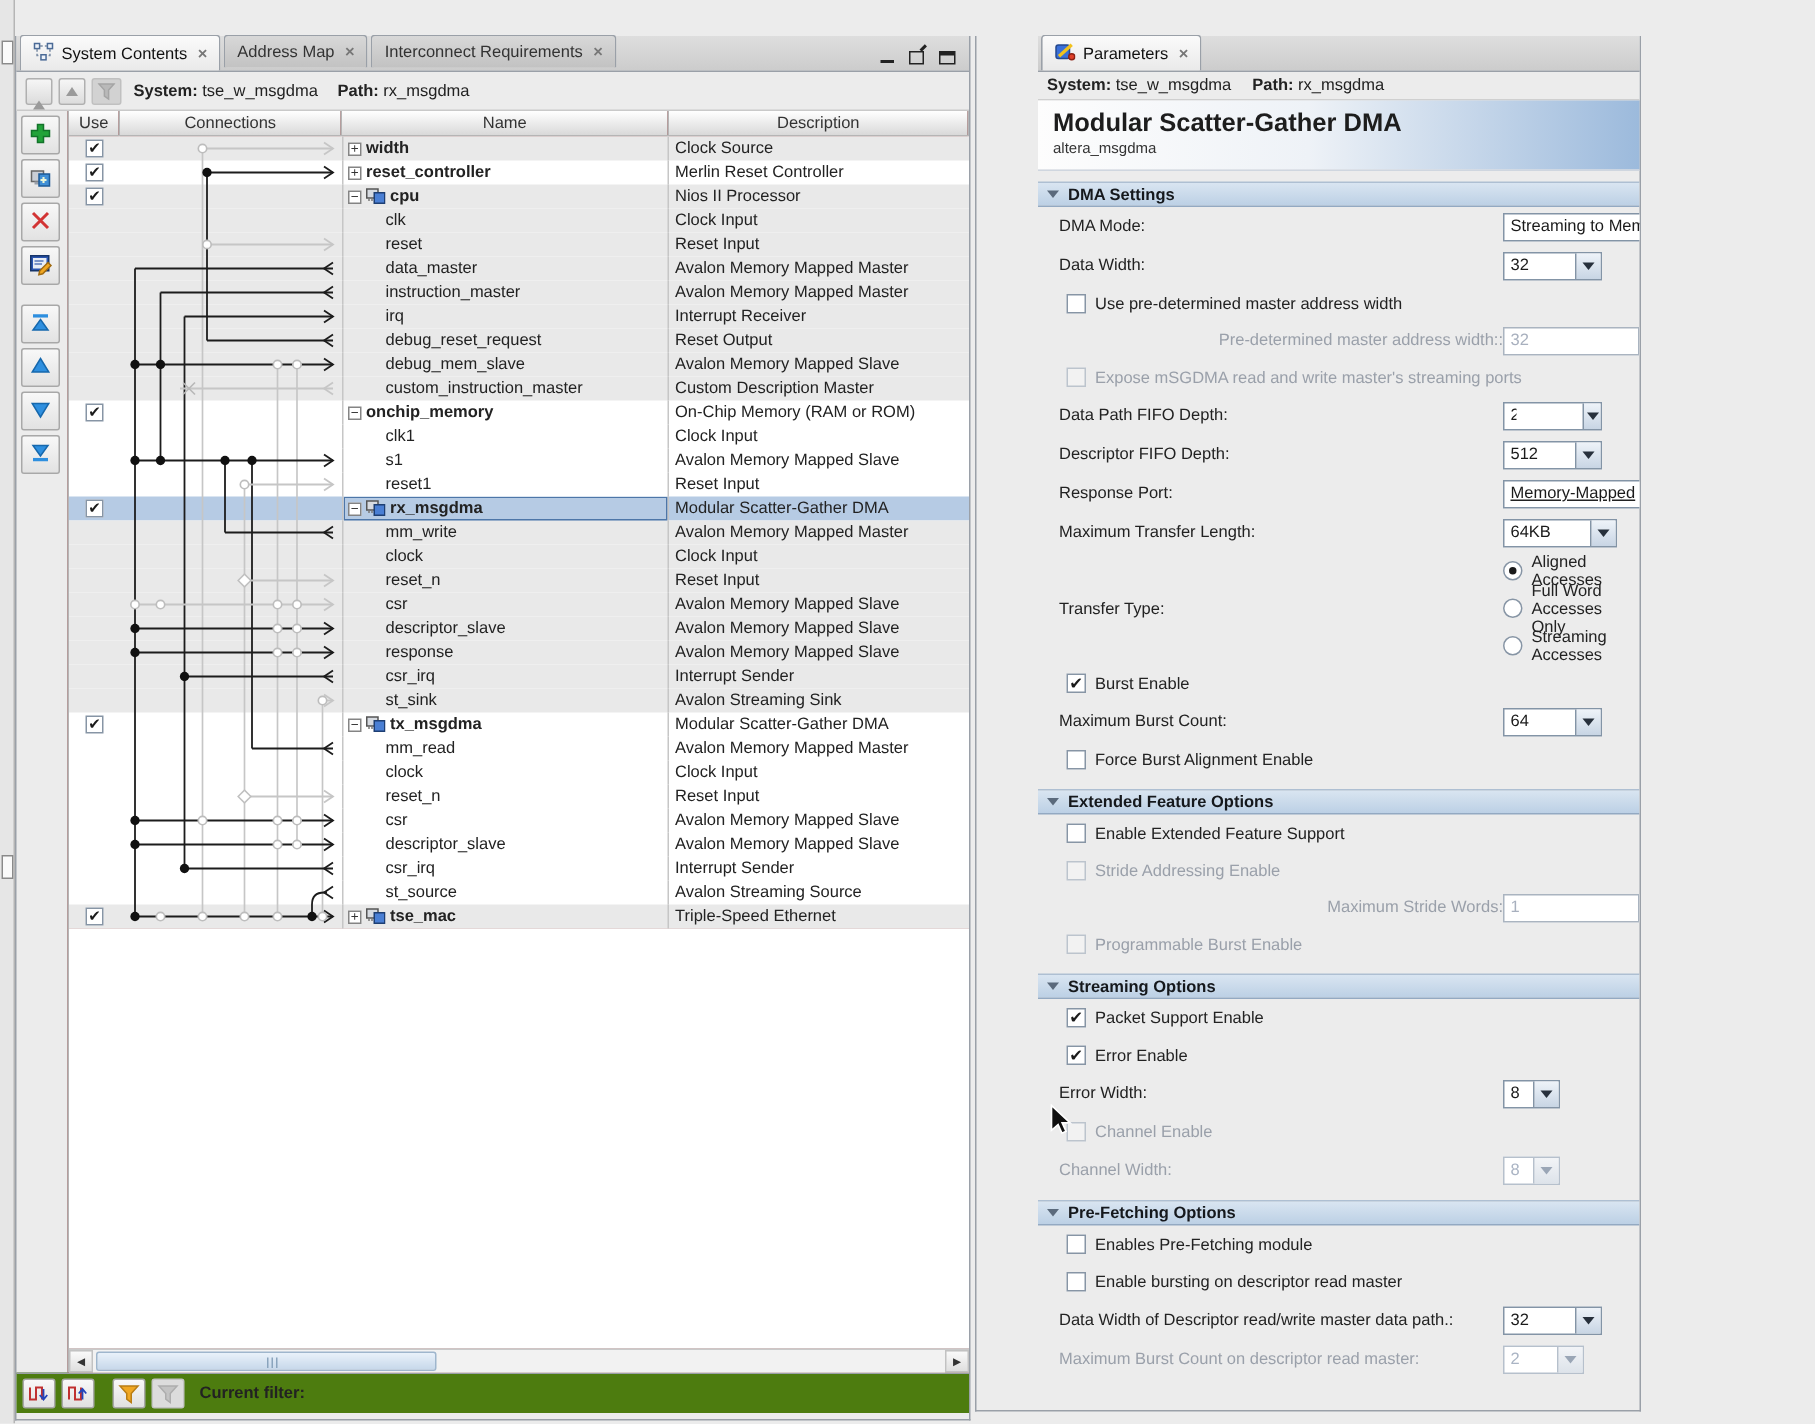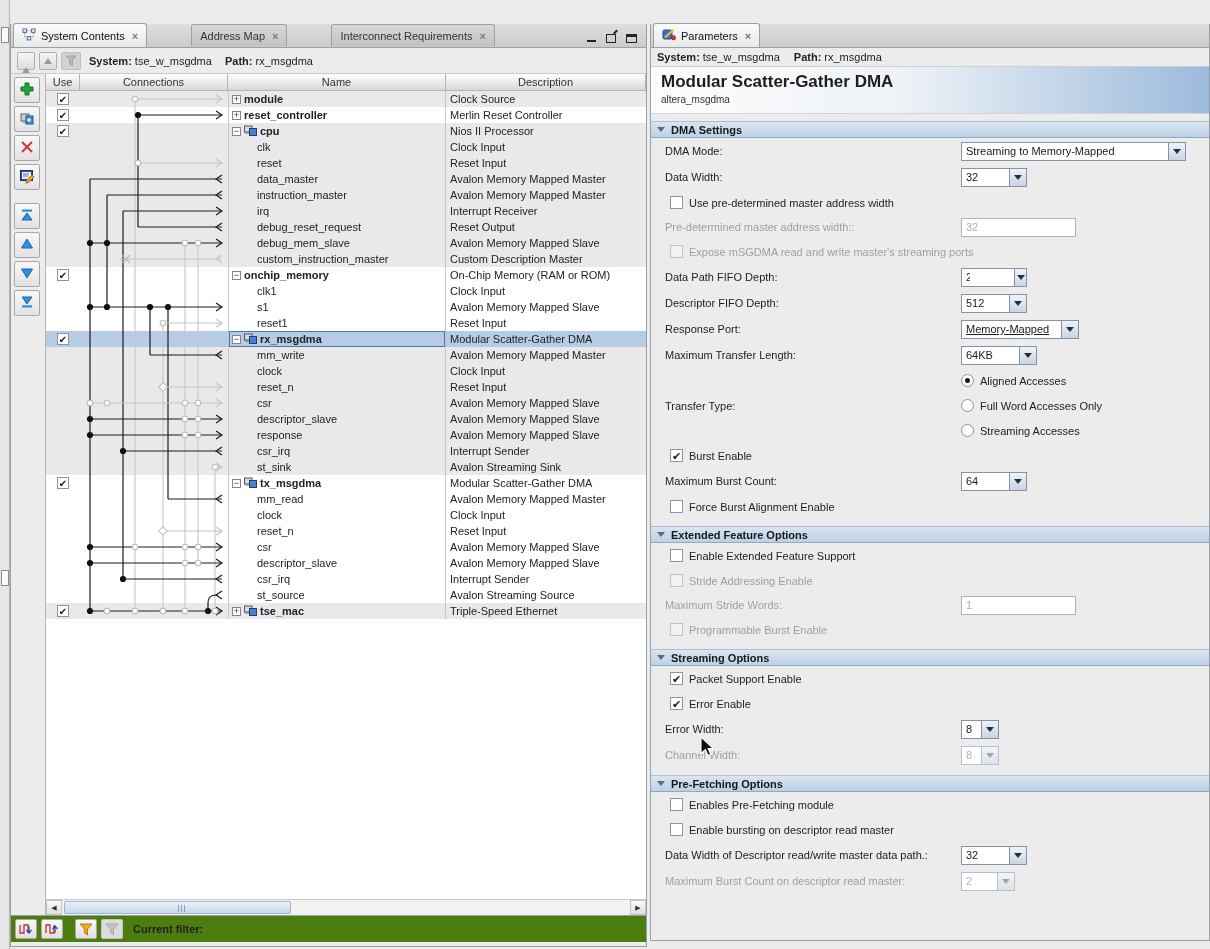"System Contents" div { align-items: center -> flex-start; gap: 42px -> none }
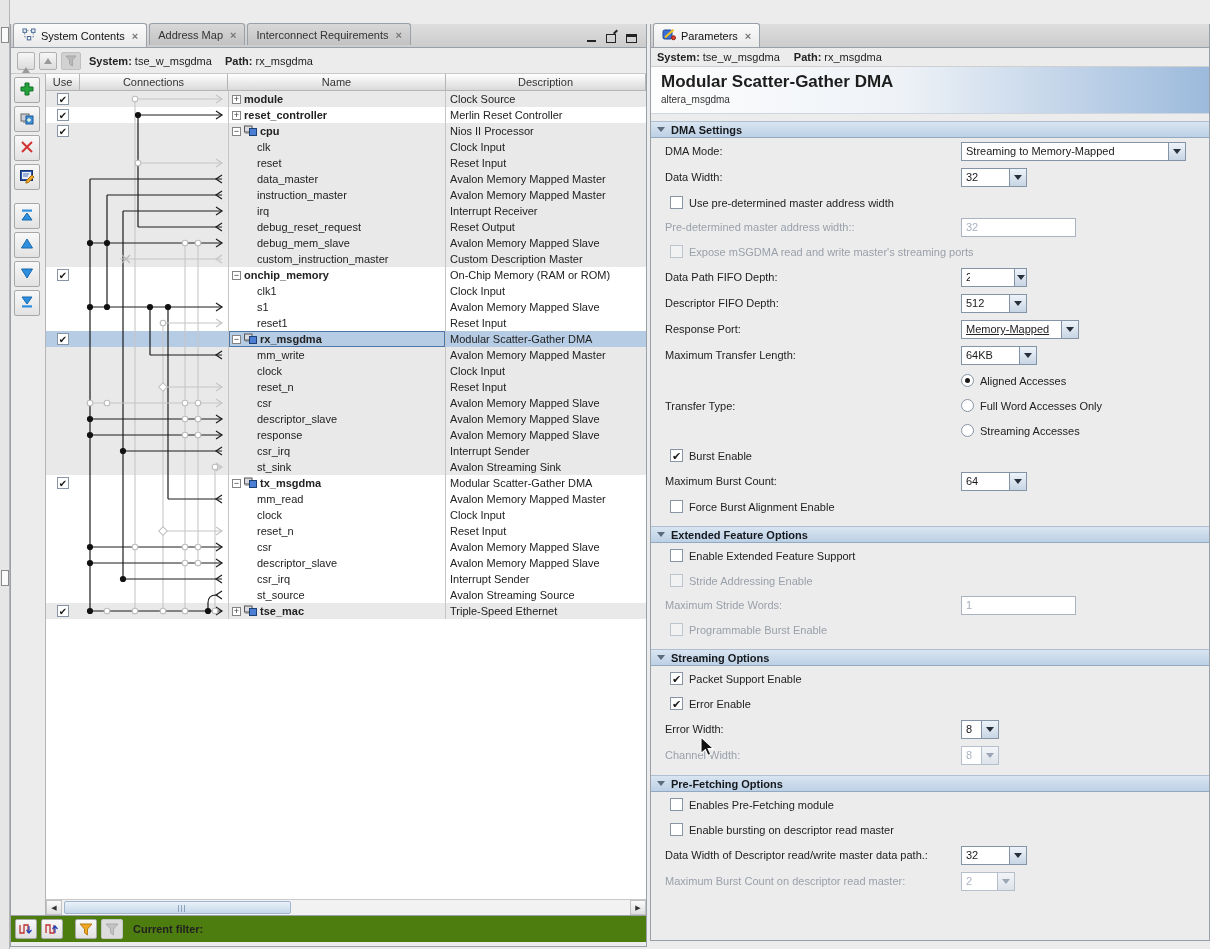"Parameters" .right-panel { padding-left: none -> 41px; width: 560px -> 444px }
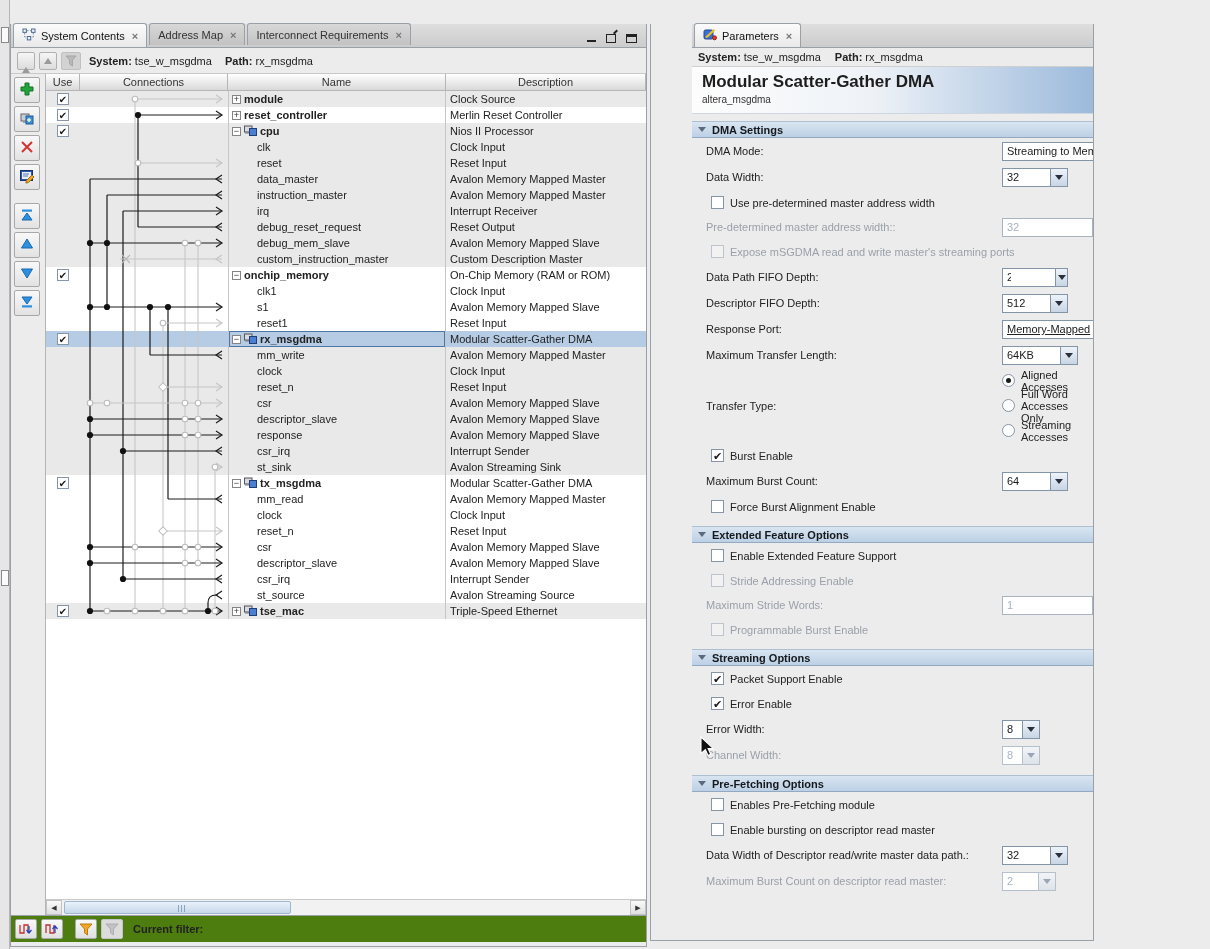"module" span.mod-name { text: module -> width }
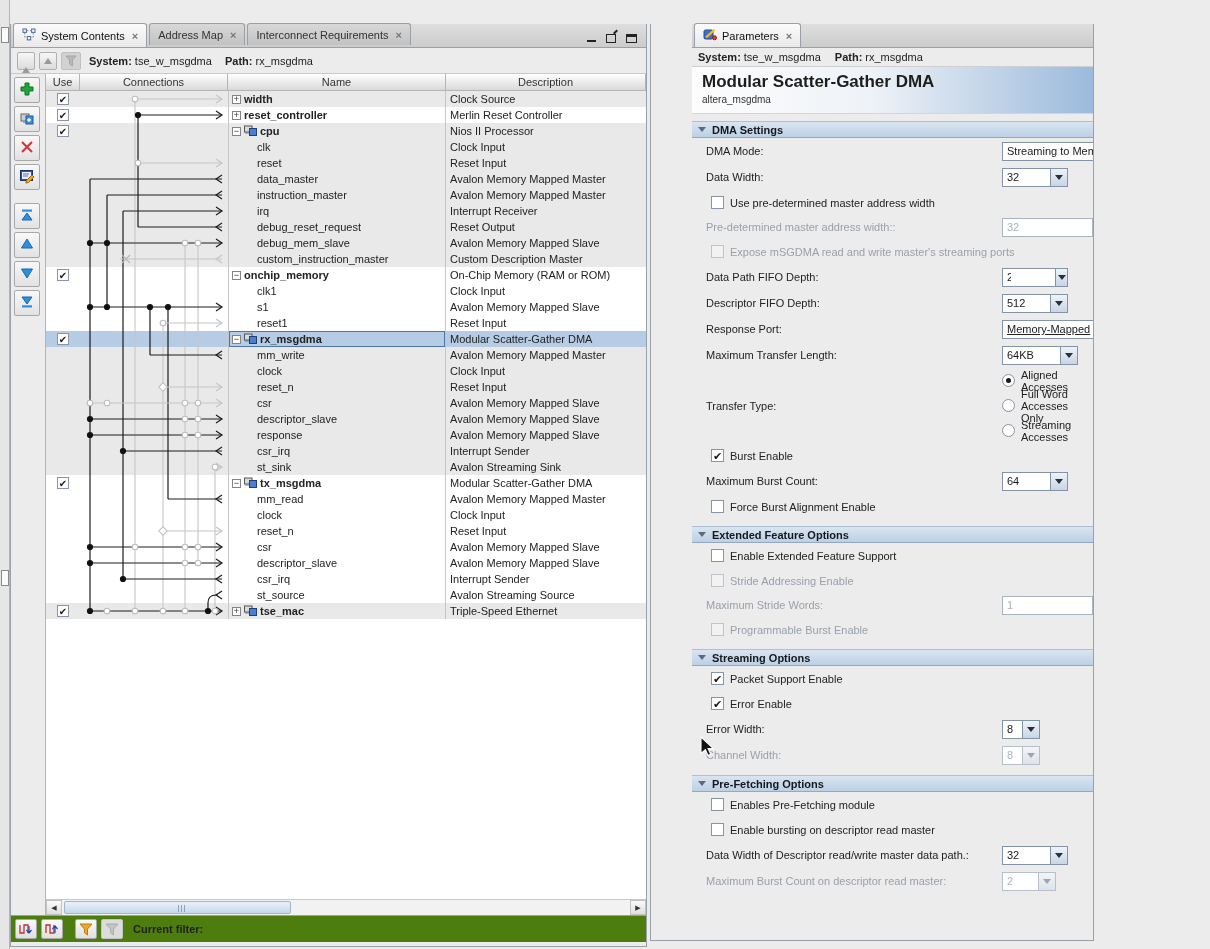"Pre-determined master address width::" .frow.h-text { text-align: none -> right }
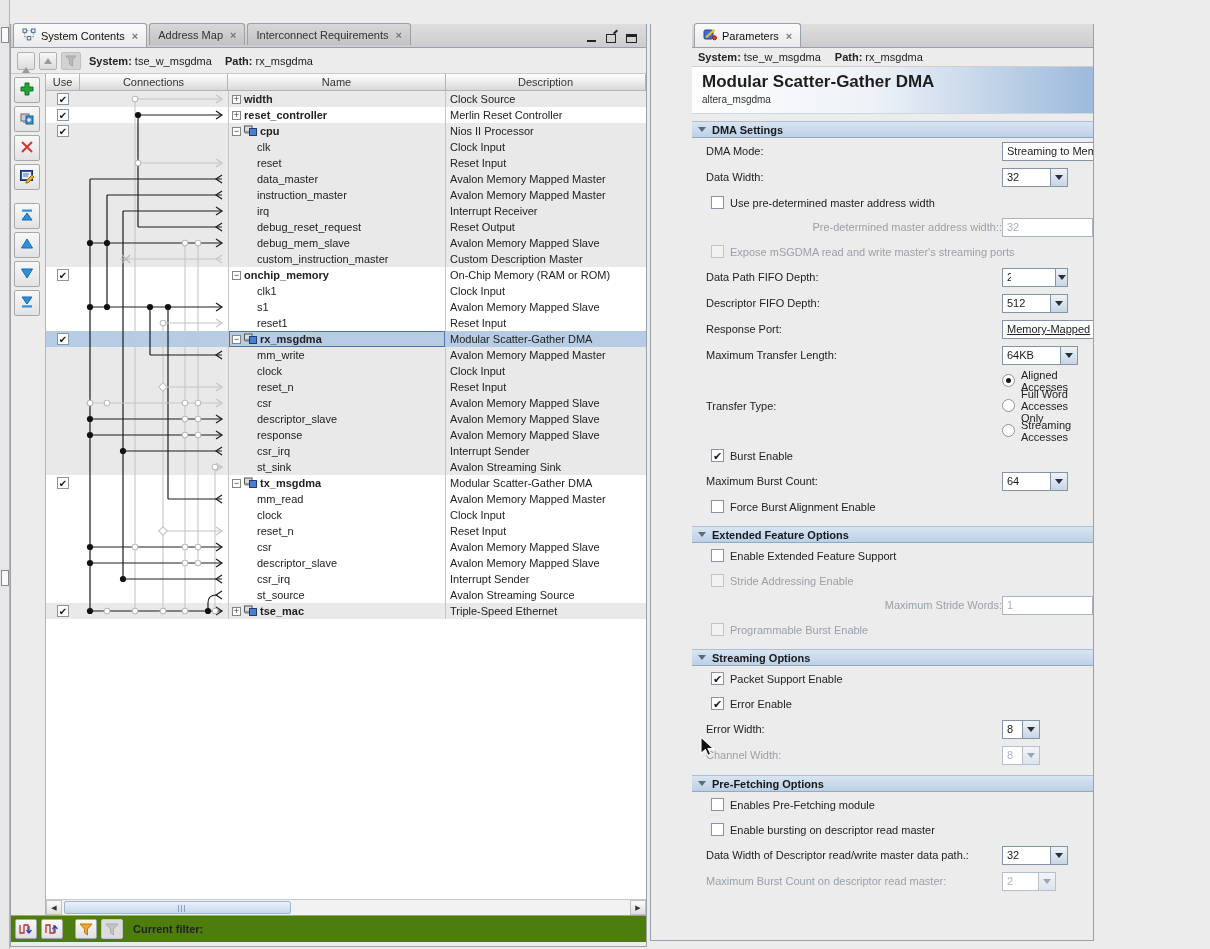"Channel Enable" div.frow { html: none -> <div> <span></span> <span>Channel Enable</span> </div> }
